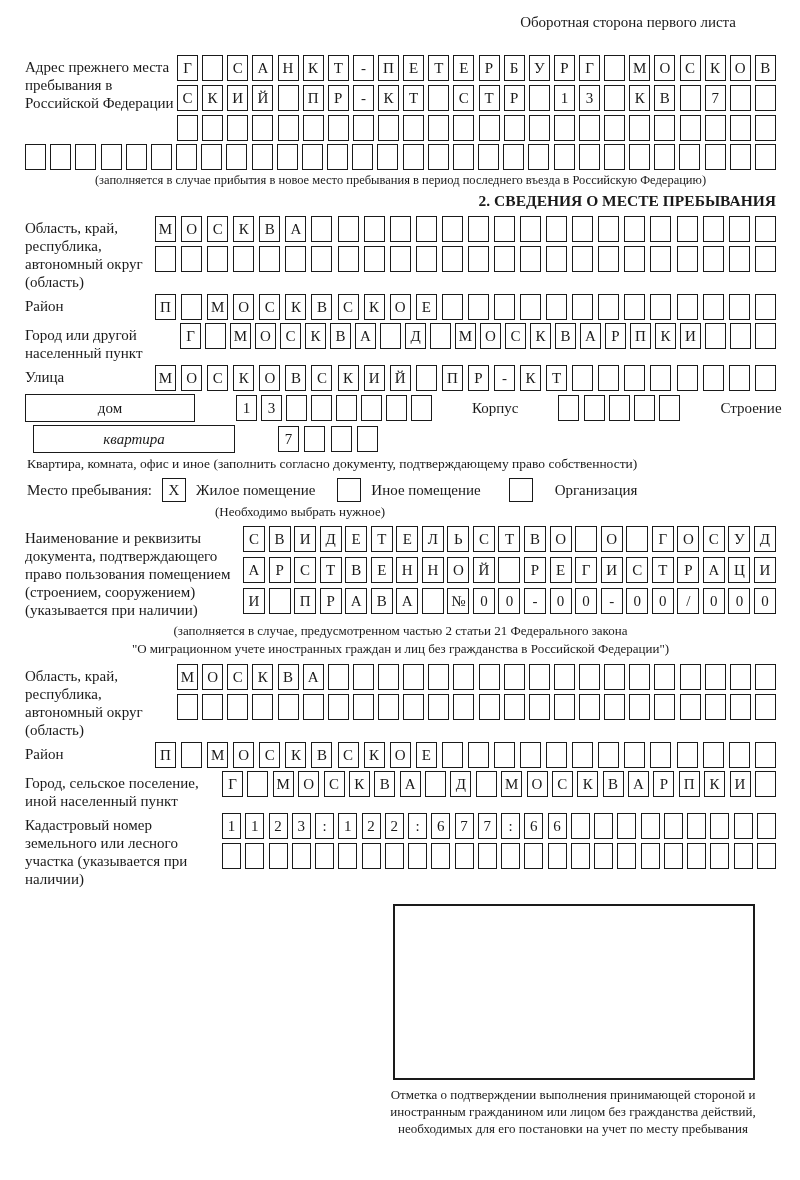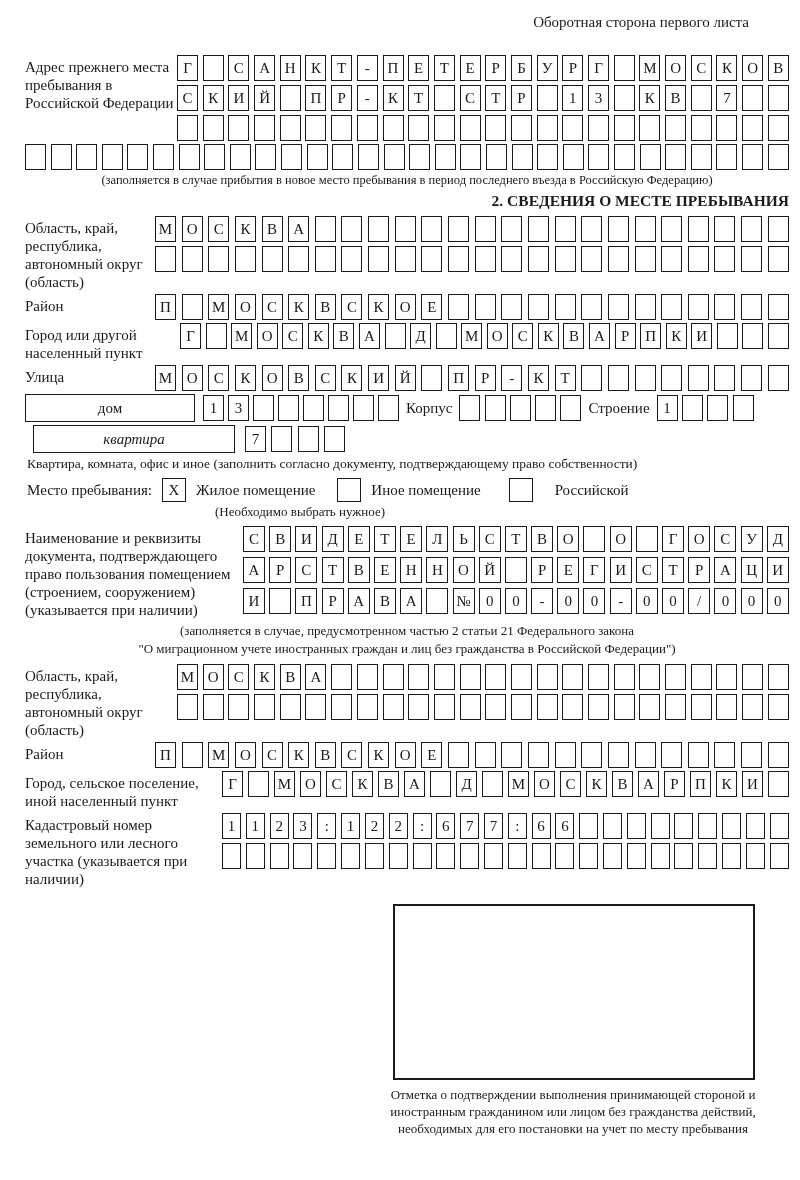"Оборотная сторона первого листа" .page { padding: 14px 11px 0 25px -> 14px 24px 0 25px }
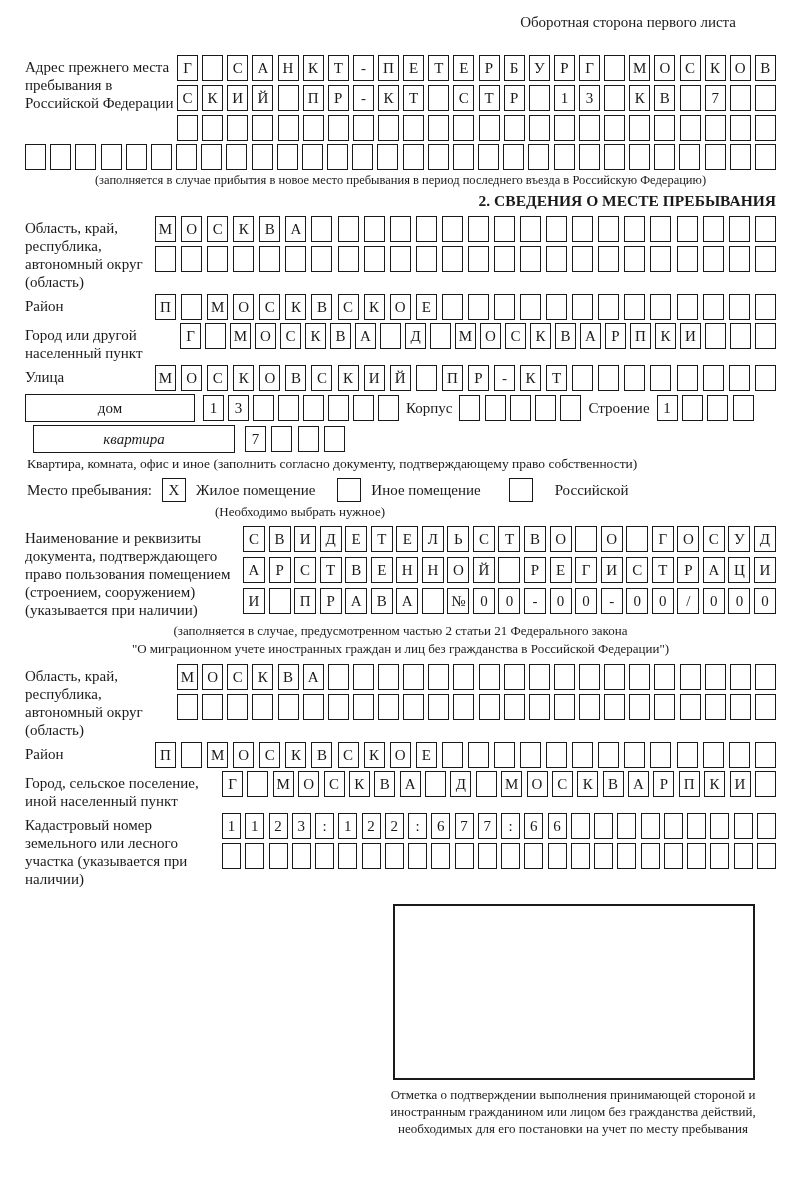"дом" .dom-row { gap: none -> 33px }
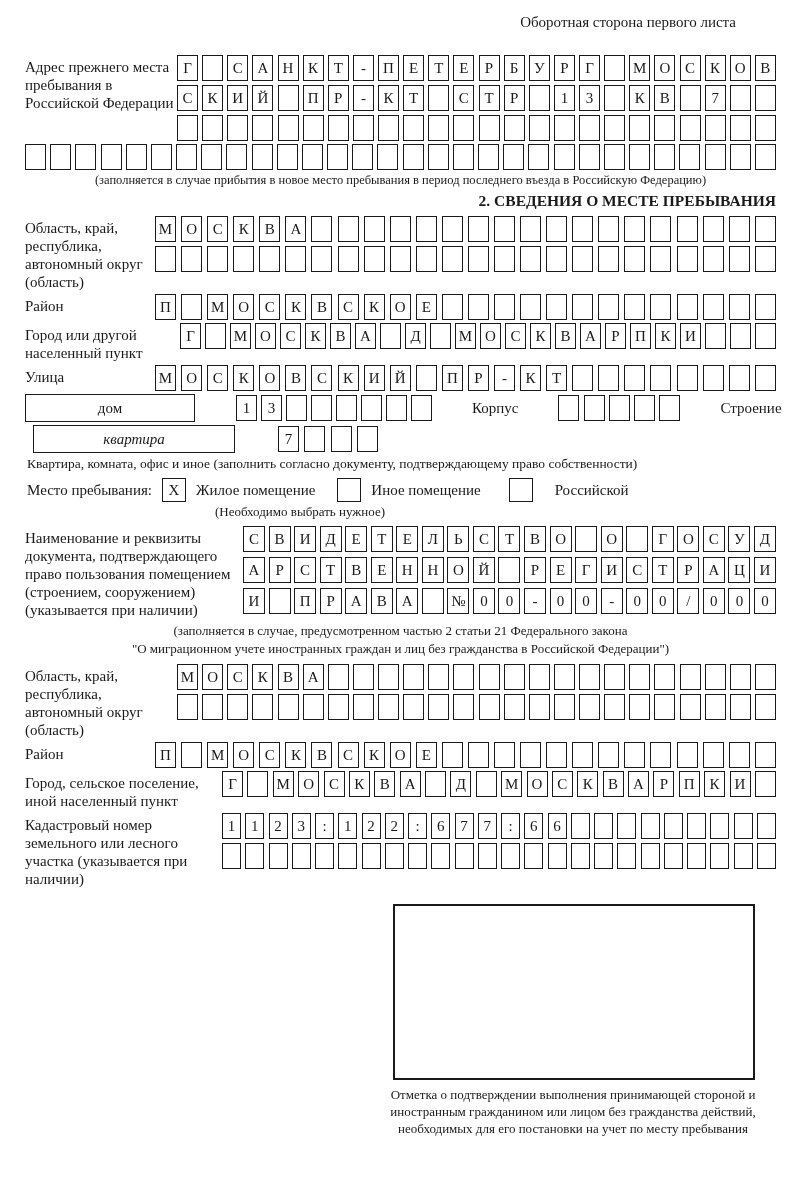"Российской" span { text: Российской -> Организация }
